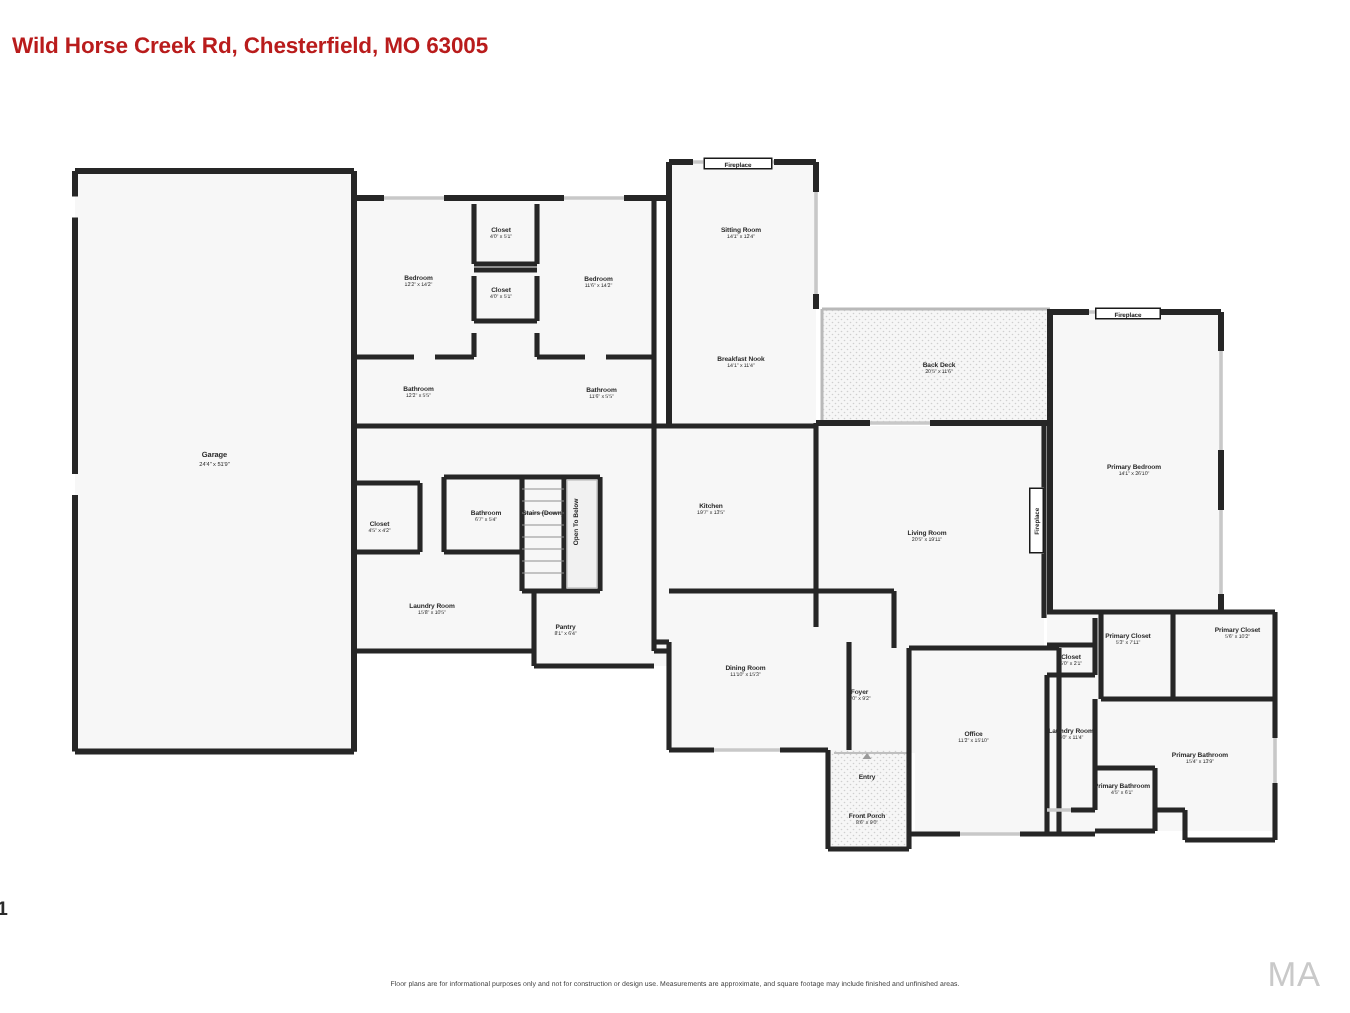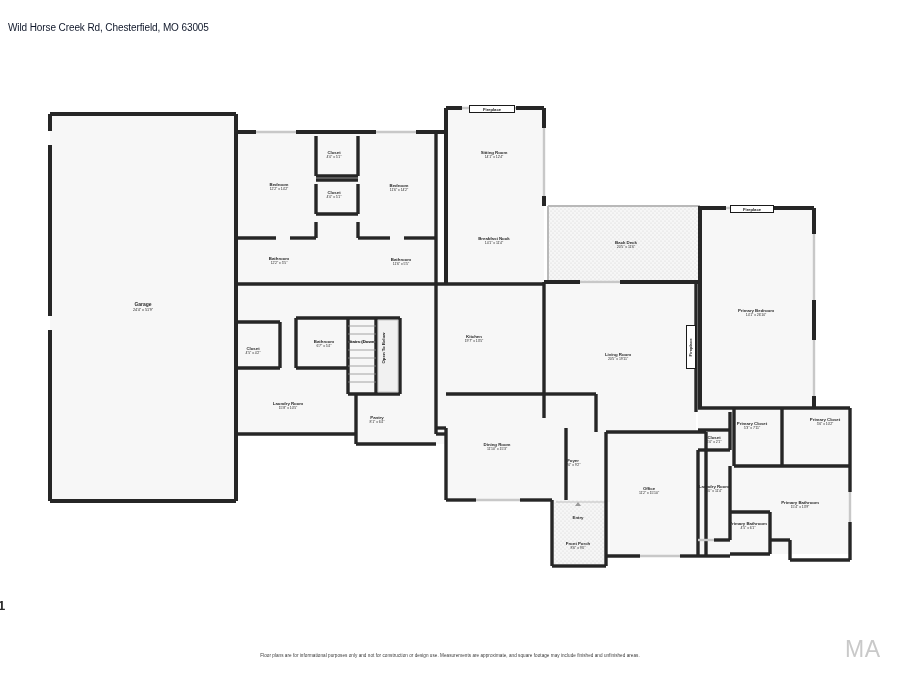"Wild Horse Creek Rd, Chesterfield," #page-title { color: #0f172a -> #b91c1c; font-size: 10px -> 15px; font-weight: normal -> bold }
